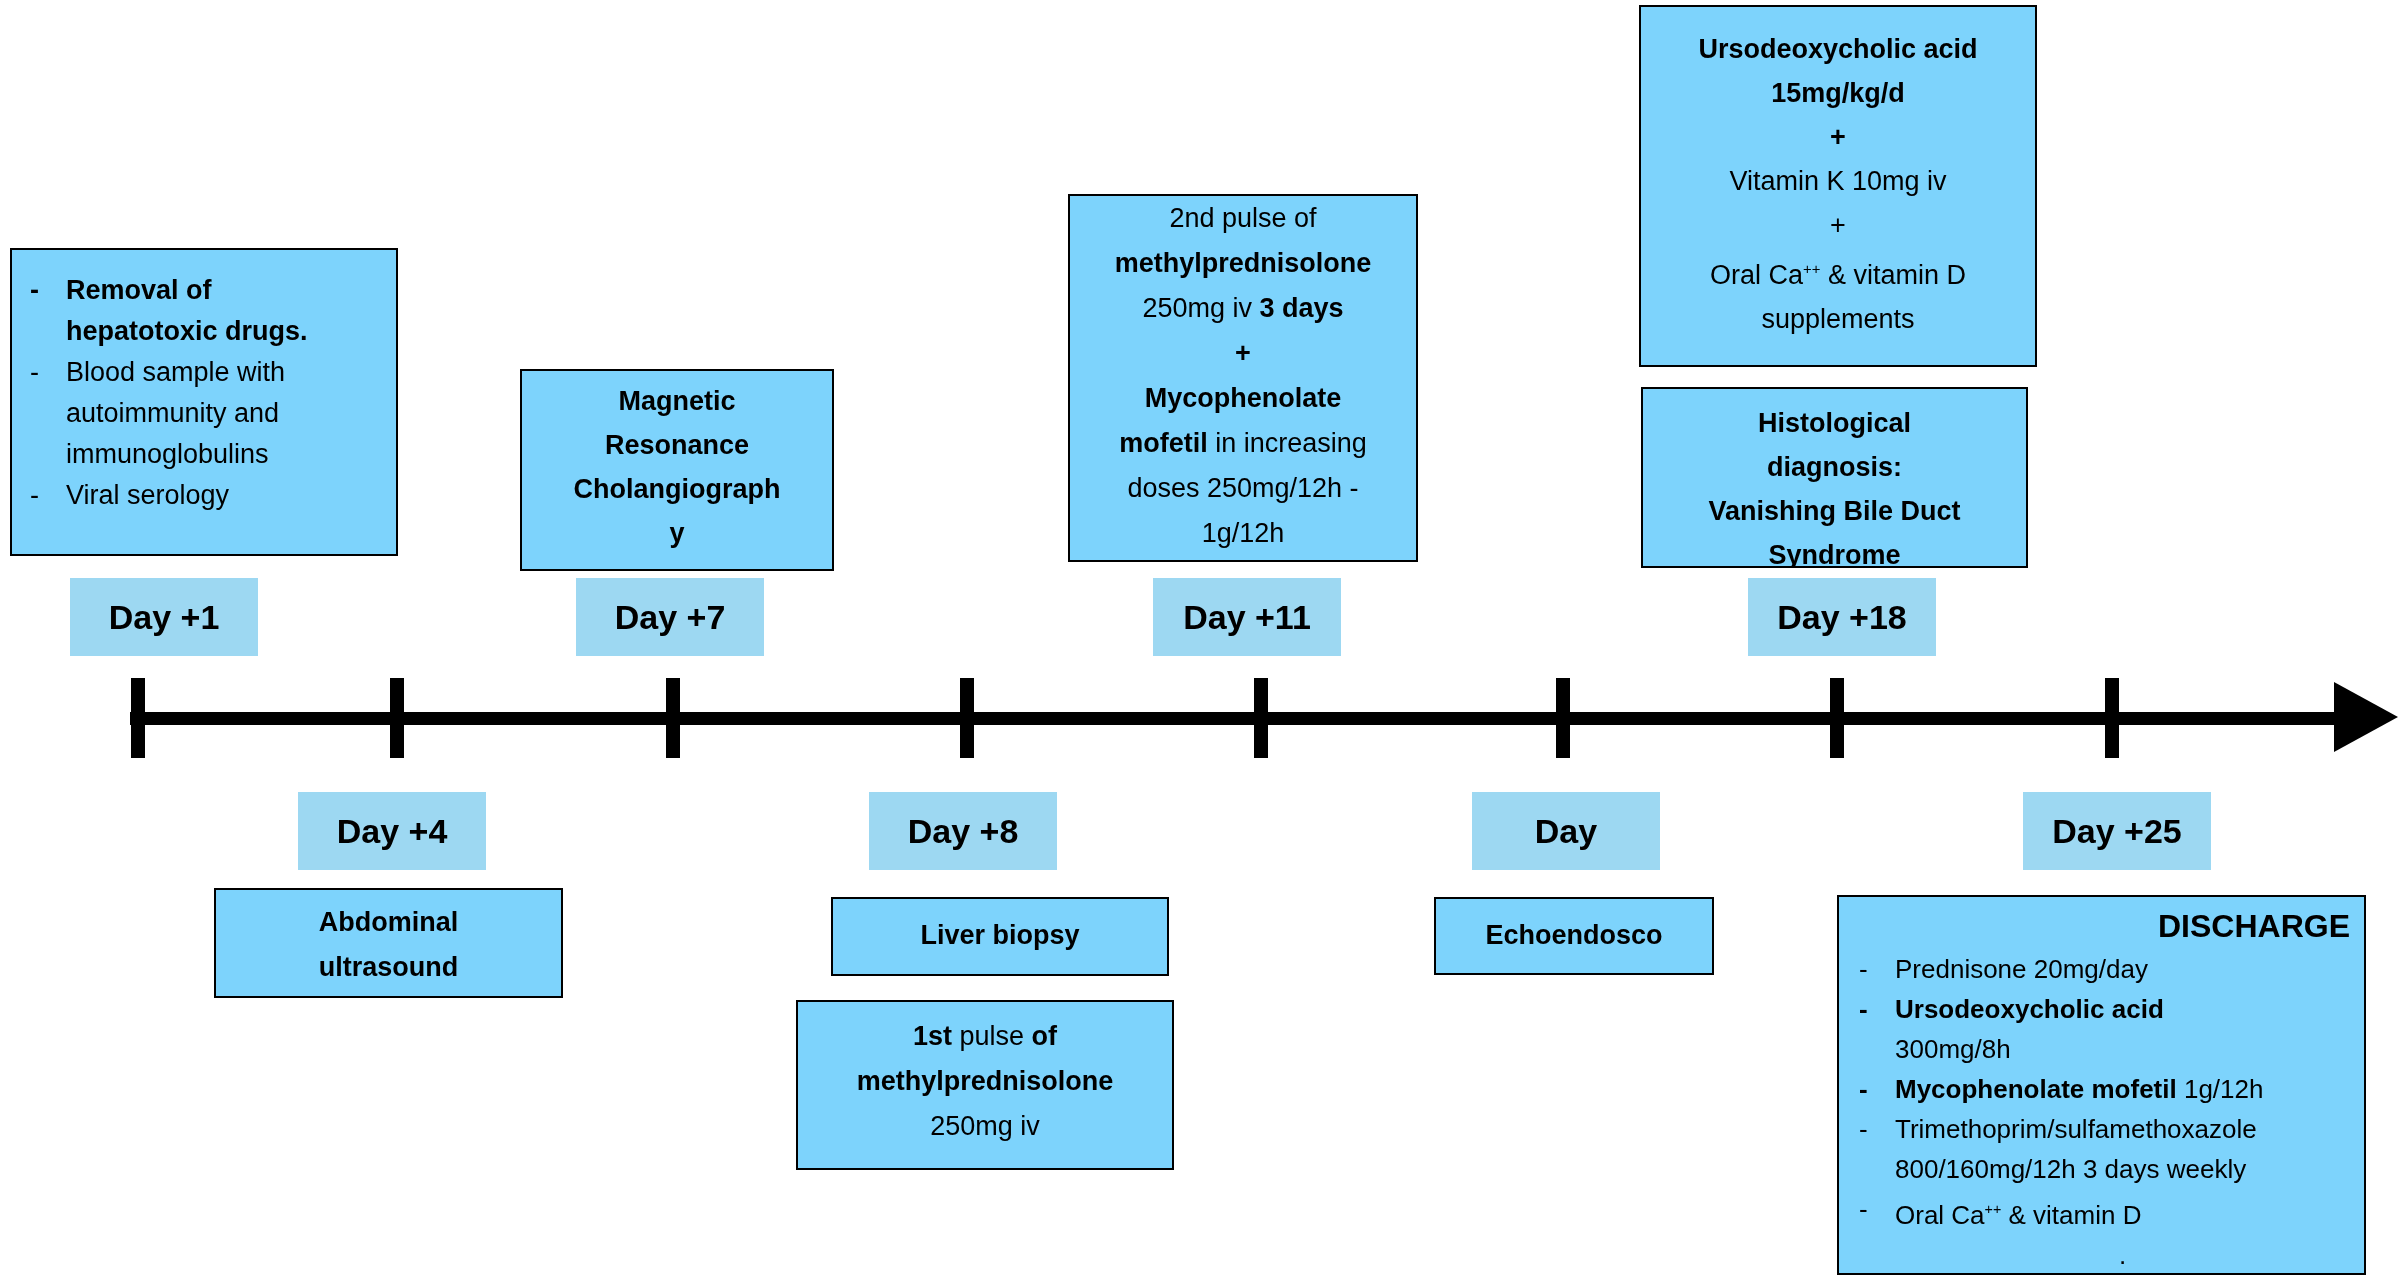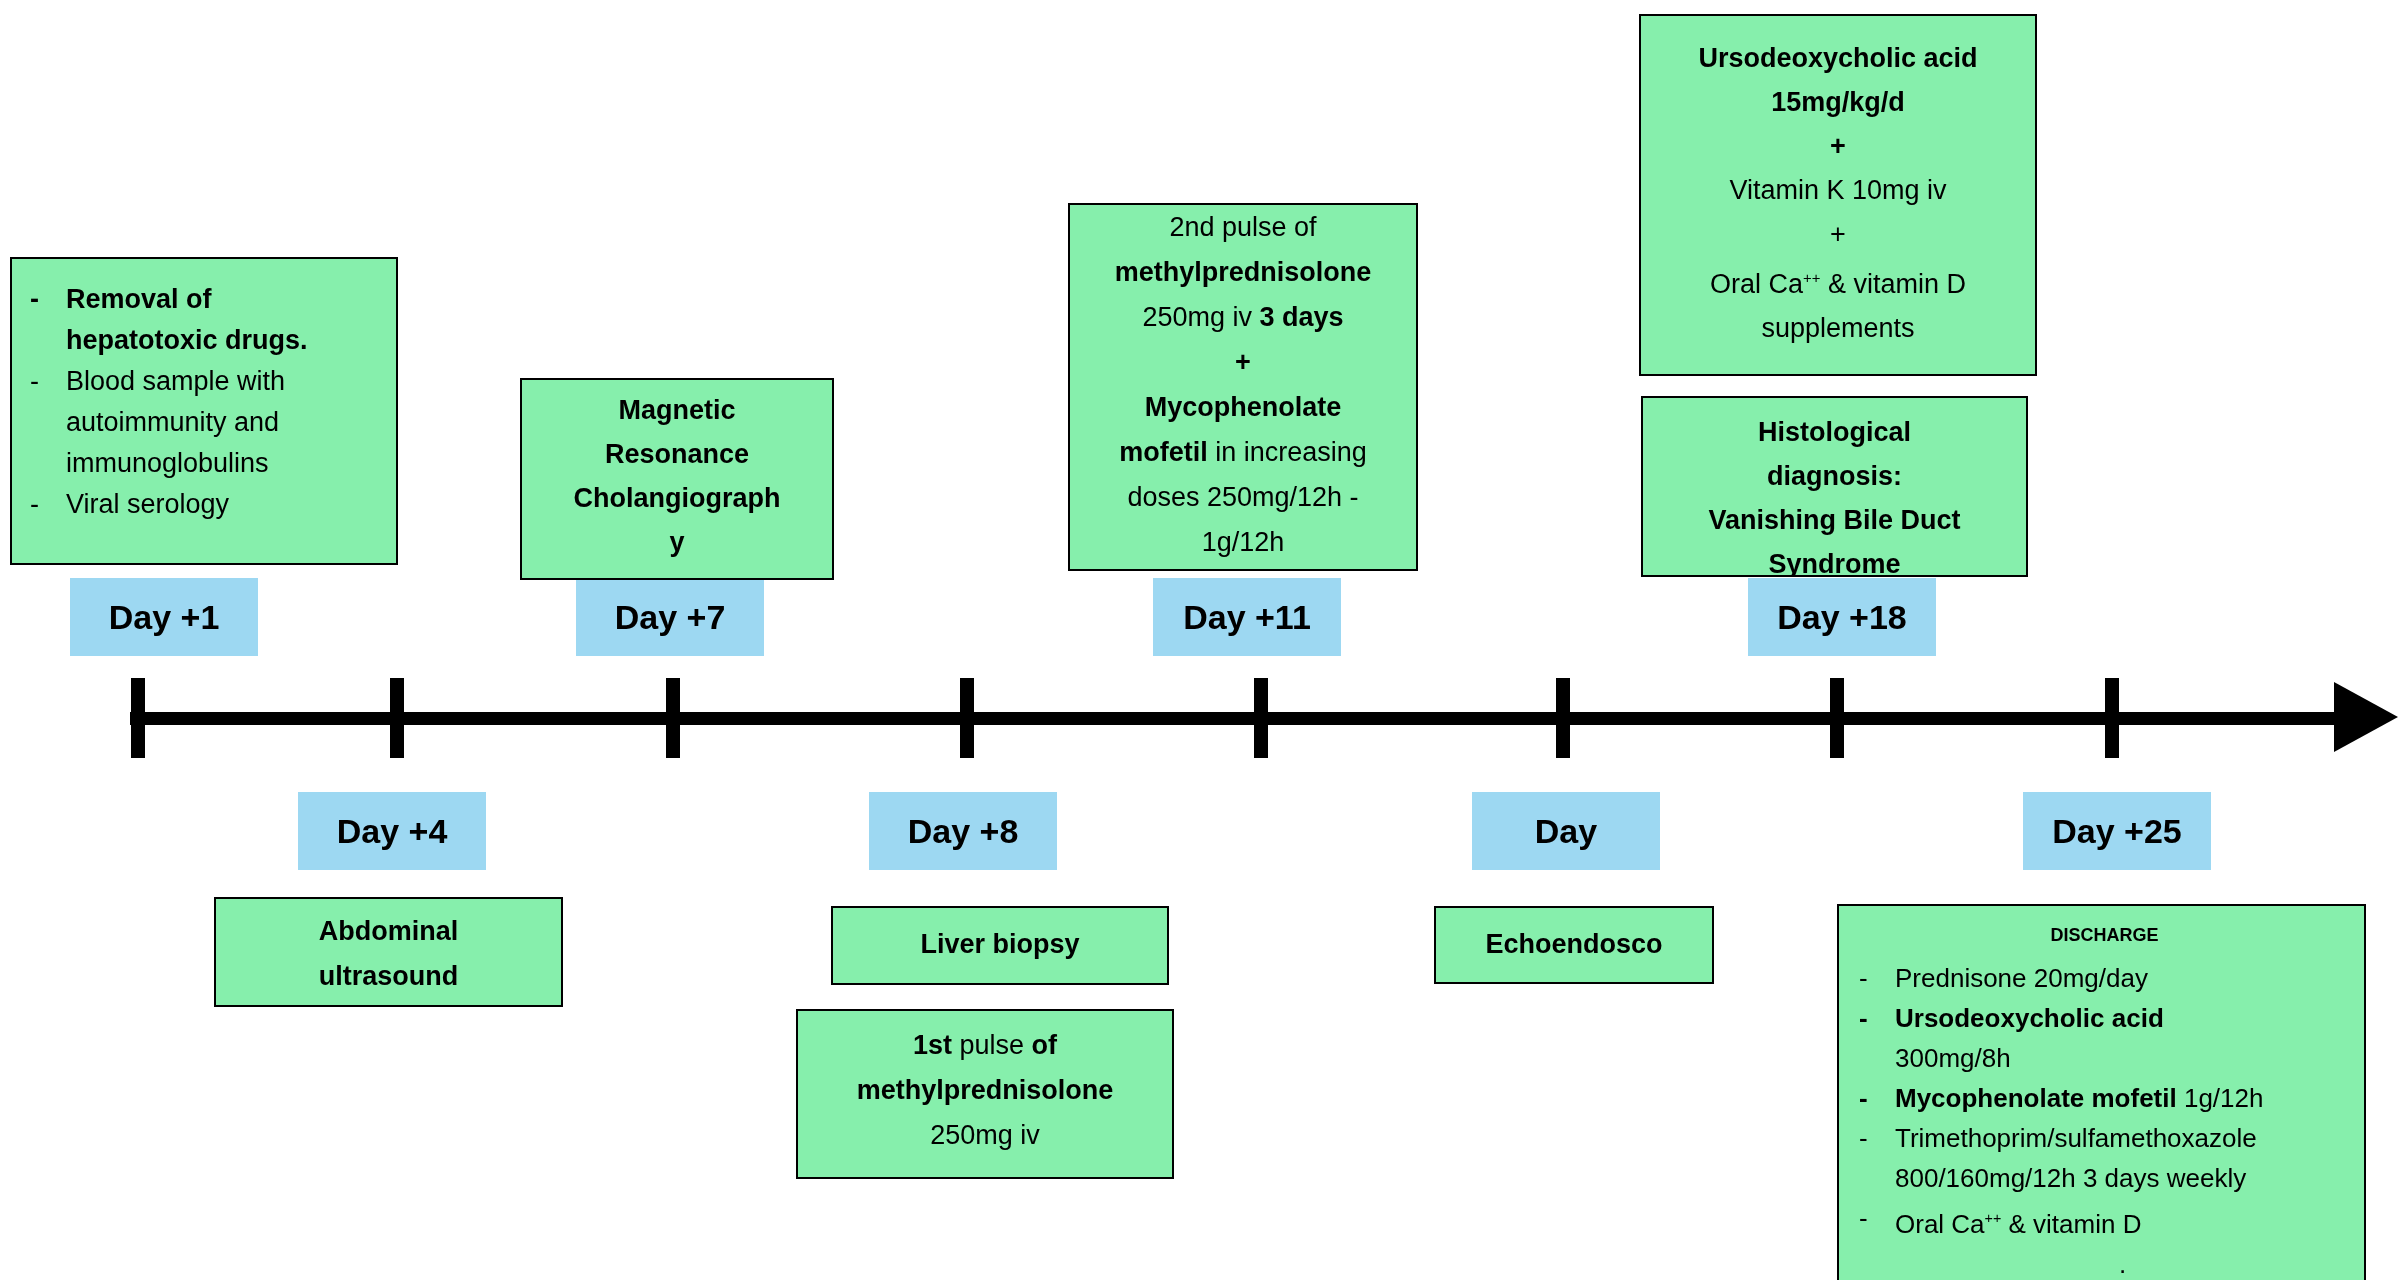"Ursodeoxycholic acid" .box { background: #86efac -> #7dd3fc; margin-top: 9px -> none }
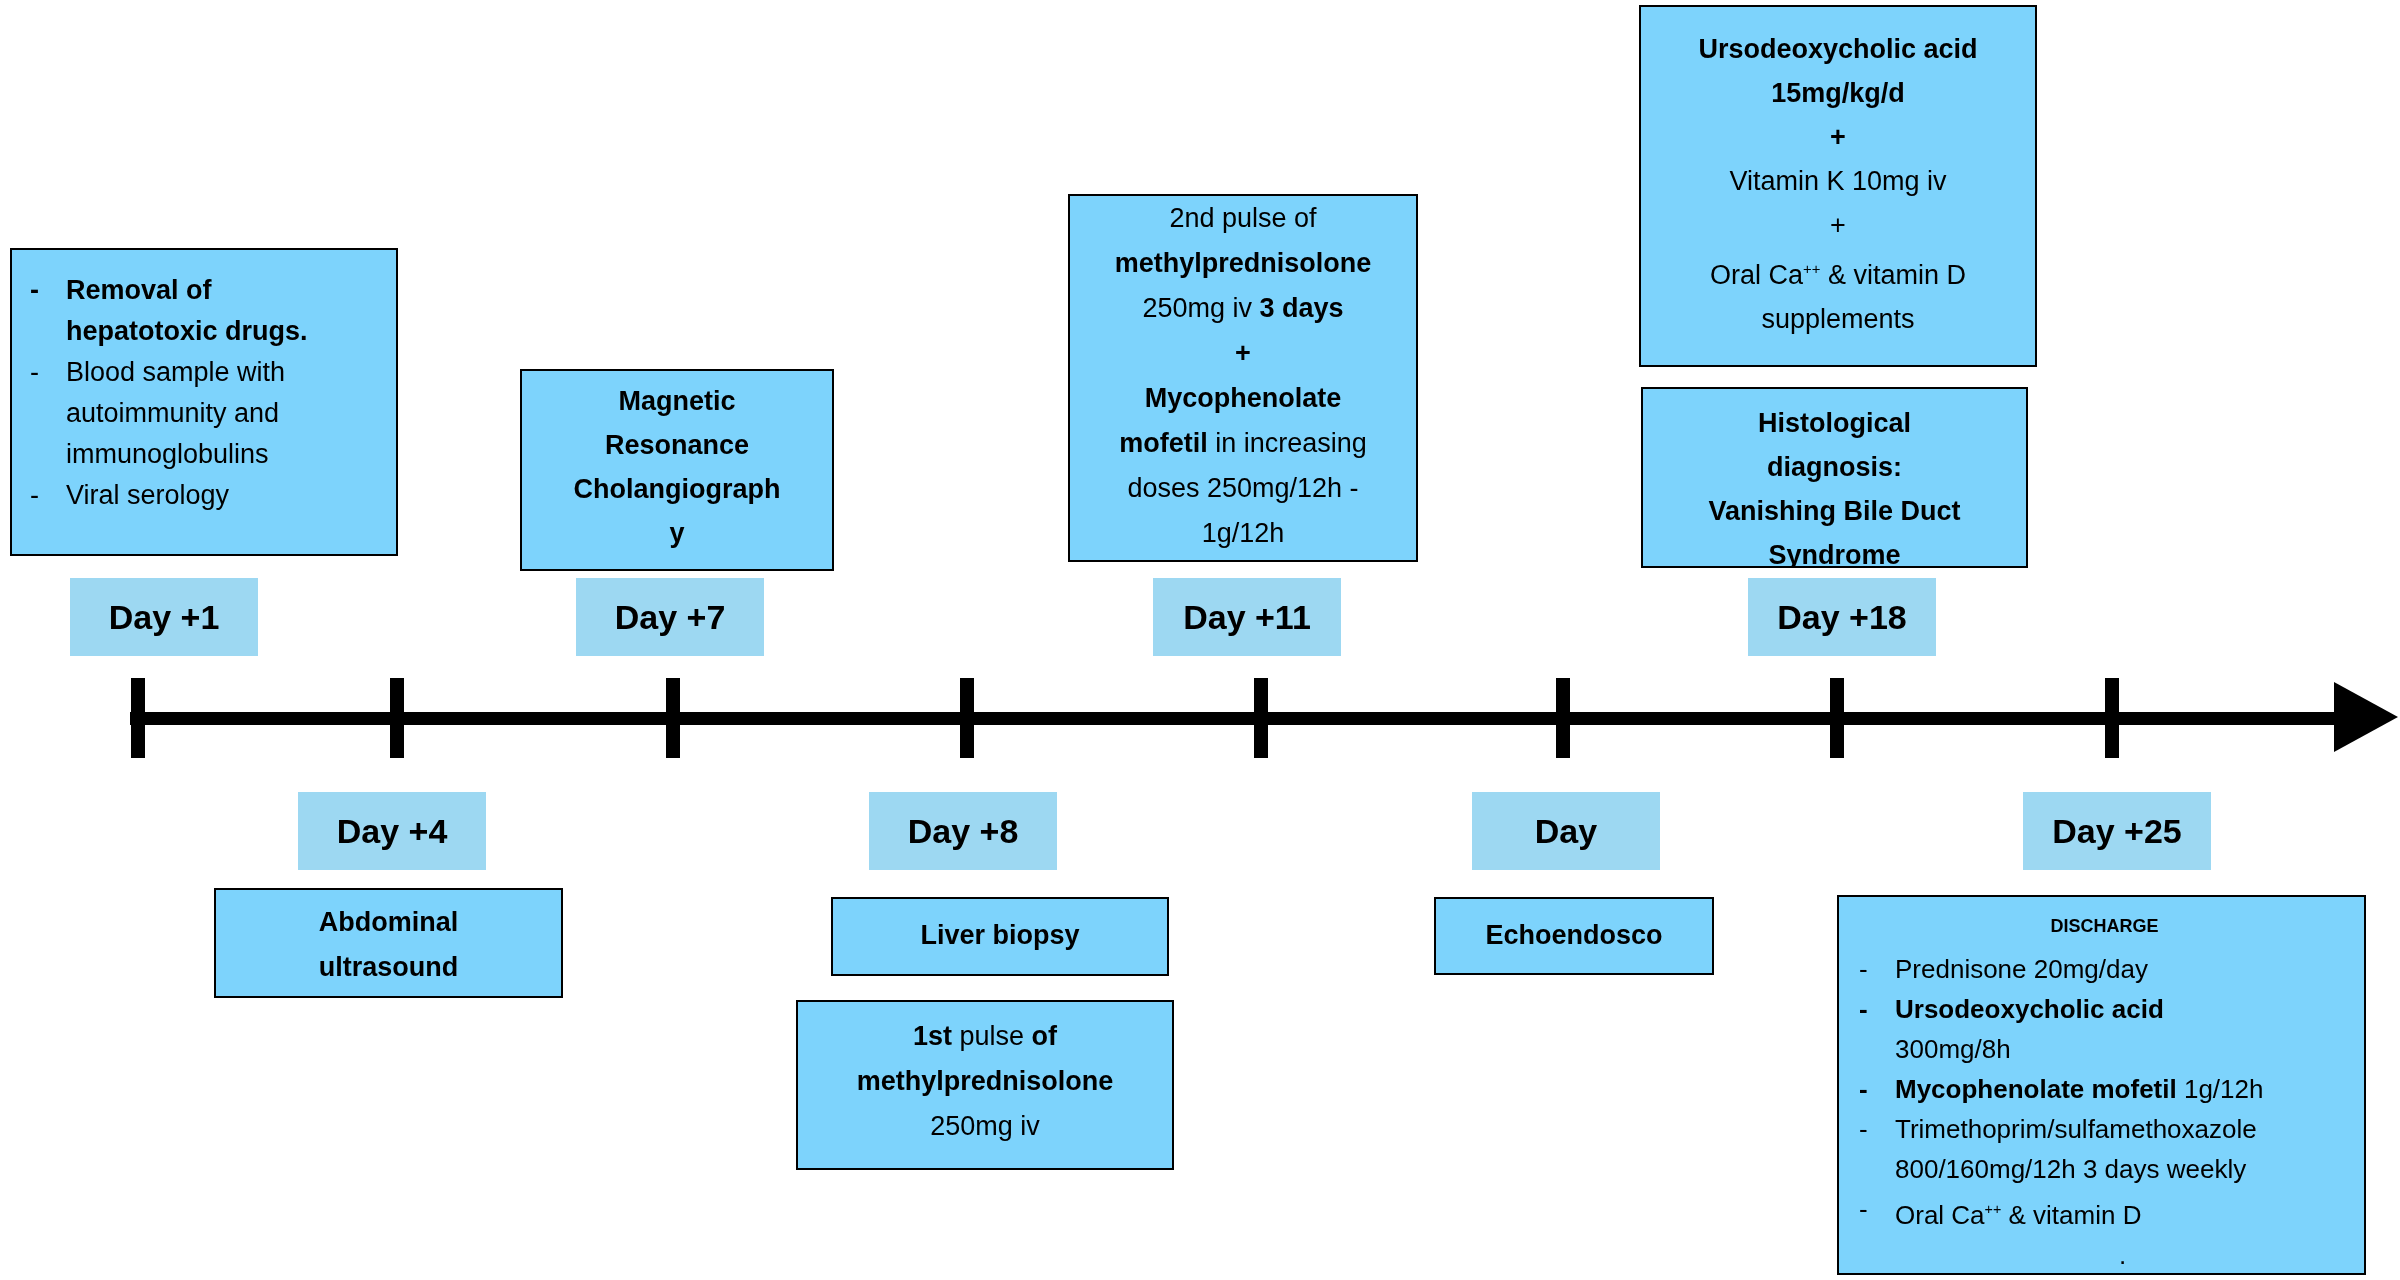"DISCHARGE" .dtitle { font-size: 18px -> 32px; text-align: center -> right }
